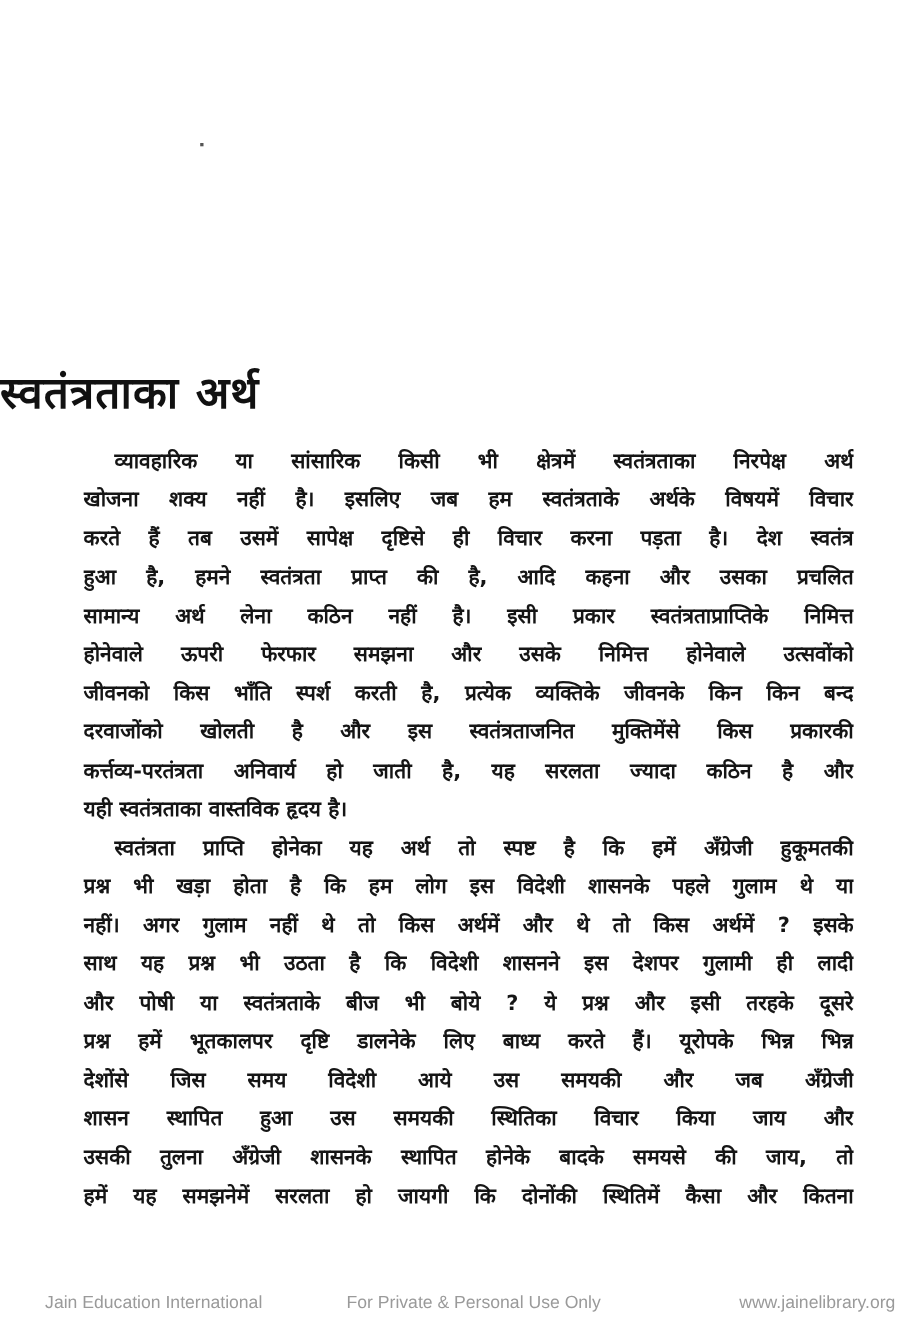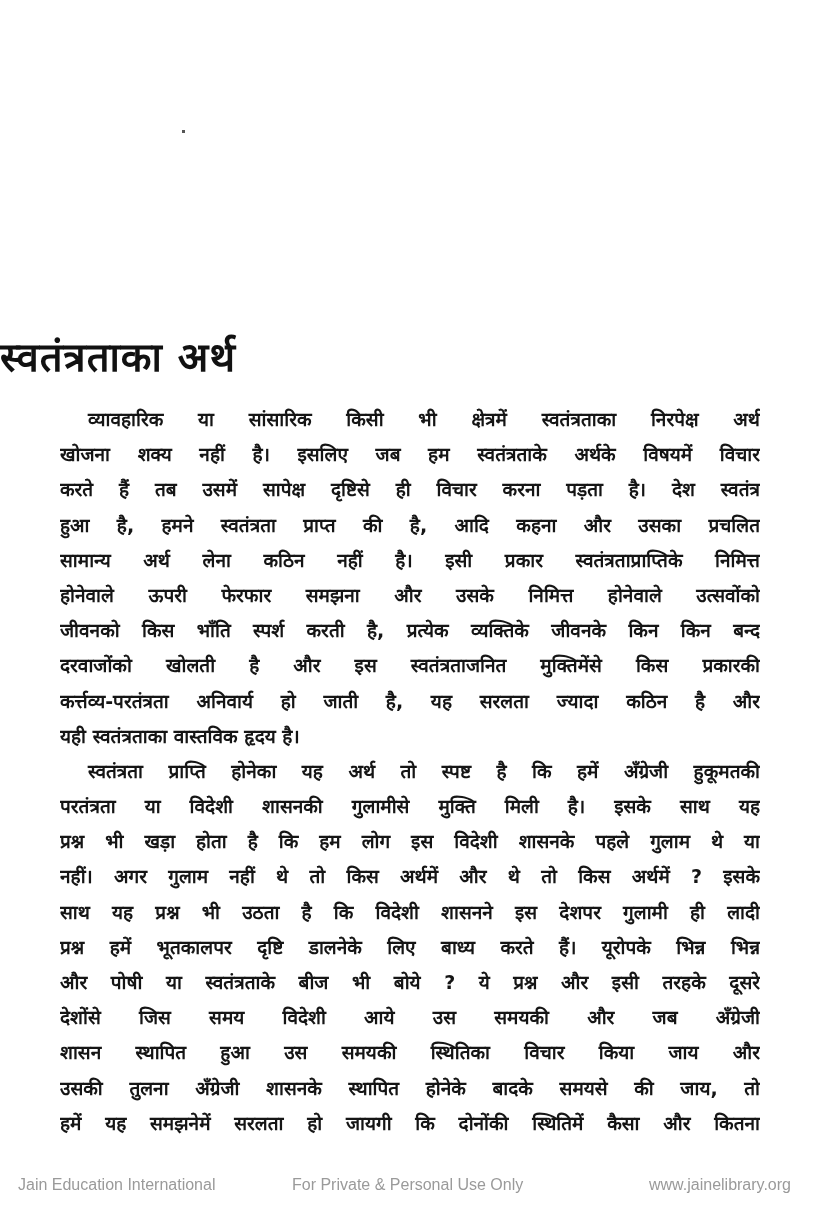"व्यावहारिक या सांसारिक किसी भी" .body { left: 60px -> 76px }
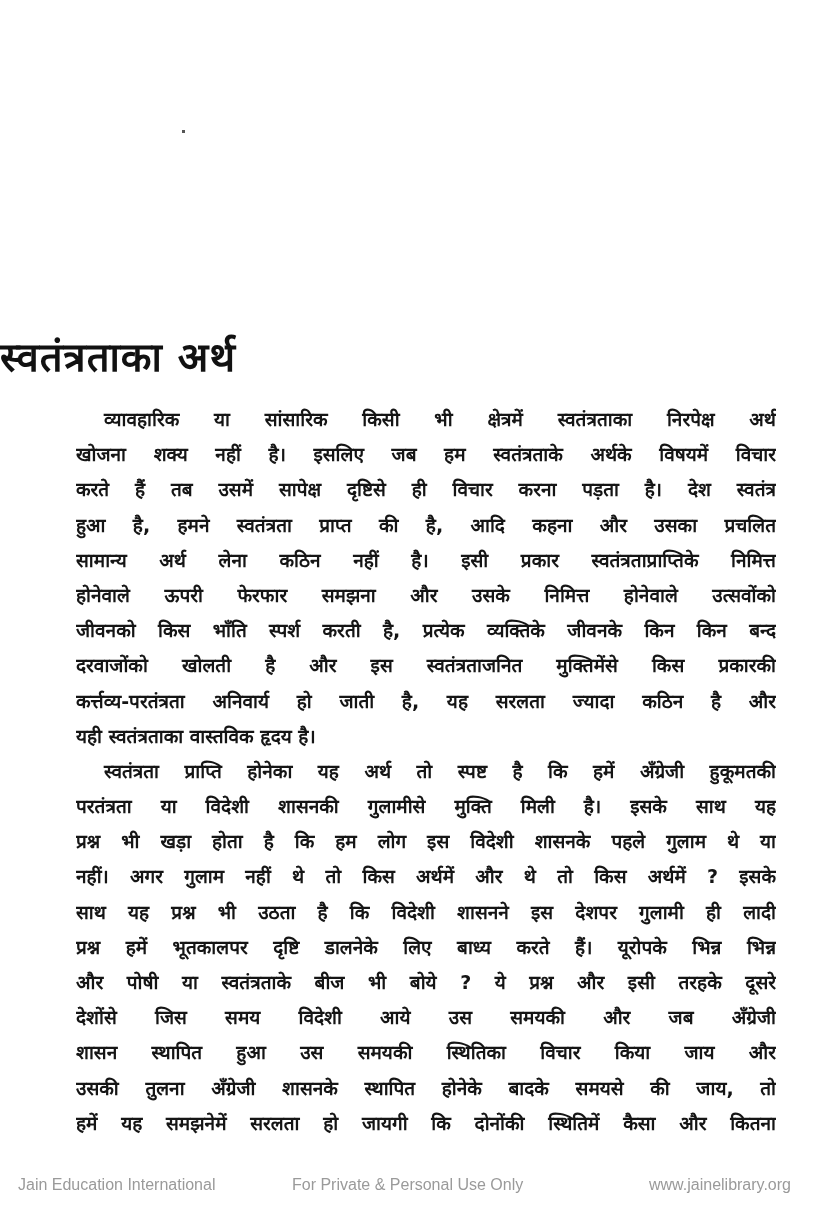"परतंत्रता या विदेशी शासनकी गुलामीसे" span.line { html: <span>परतंत्रता या विदेशी शासनकी गुलामीसे मुक्ति मिली है। इसके साथ यह</span> -> none }
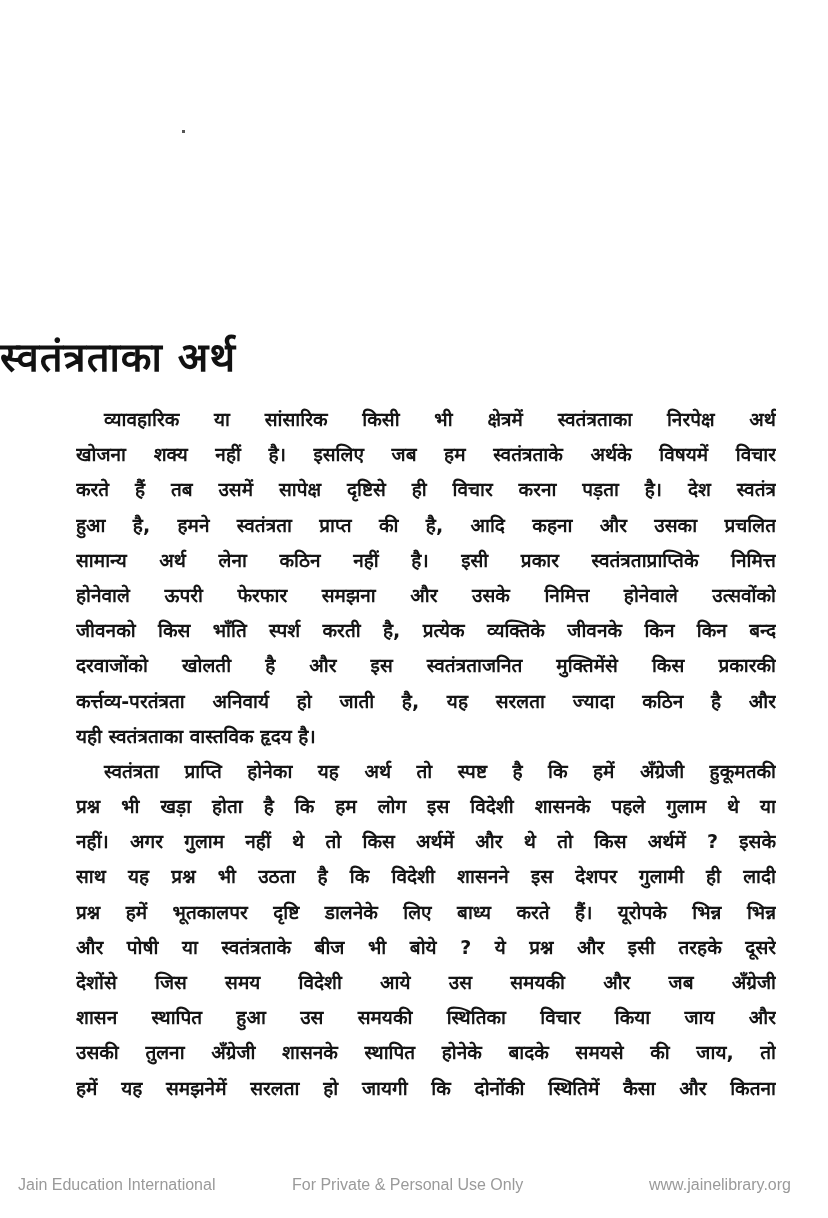"प्रश्न हमें भूतकालपर दृष्टि डालनेके" span.line { order: before "और पोषी या स्वतंत्रताके बीज" -> after "और पोषी या स्वतंत्रताके बीज" }
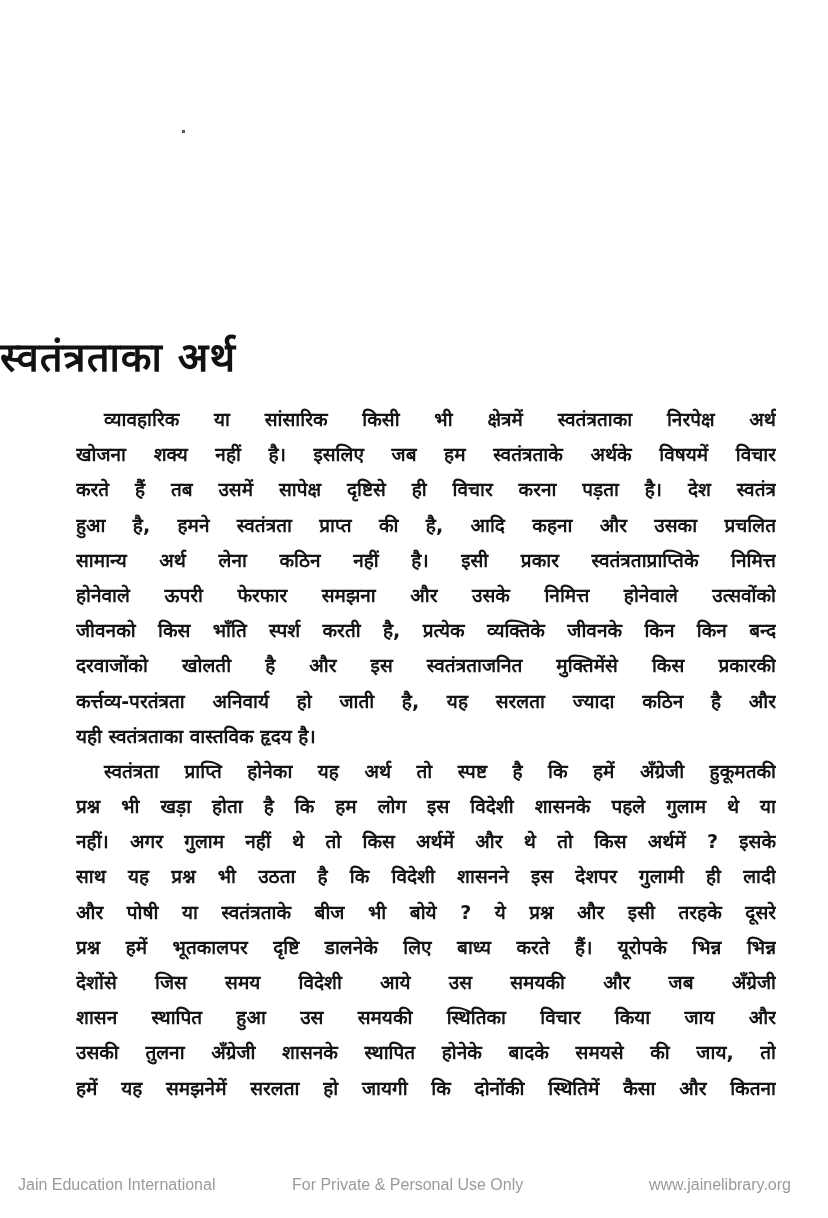"Jain Education International" .footer { margin-left: none -> 23px }
